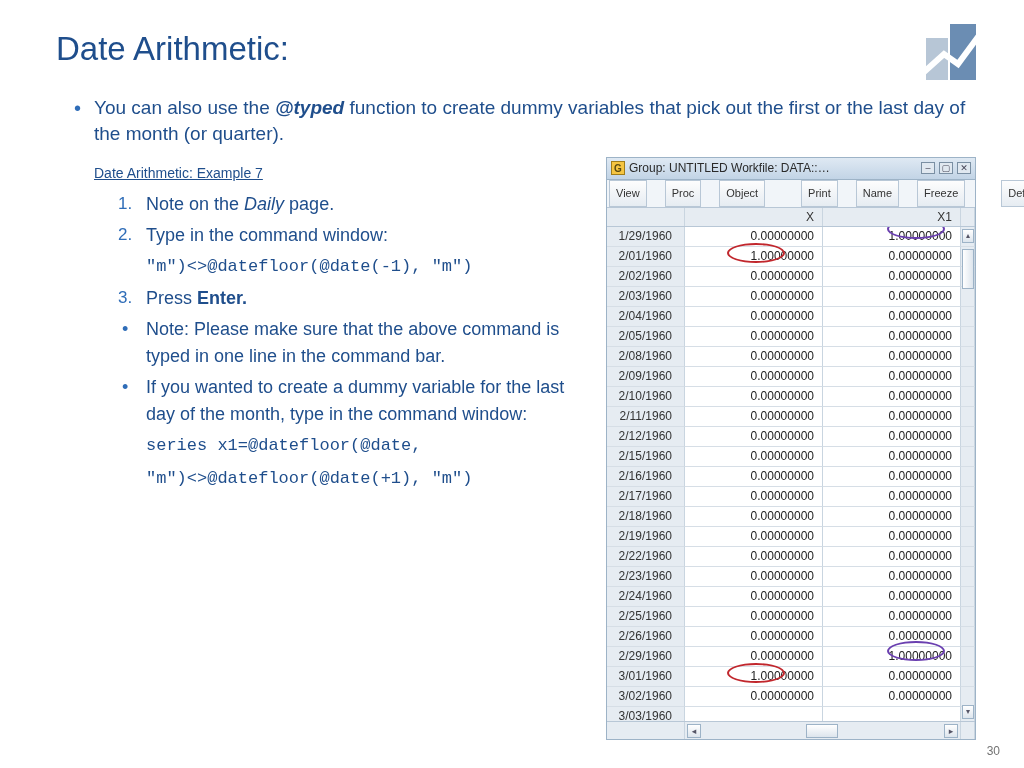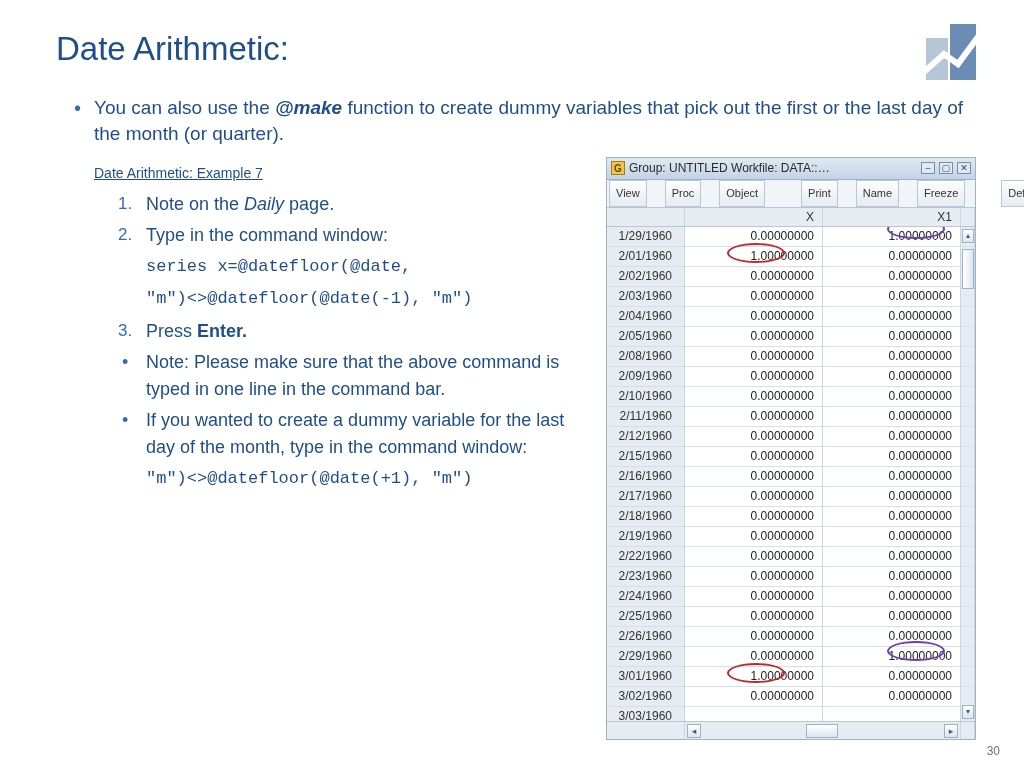"@make" span.fn { text: @make -> @typed }
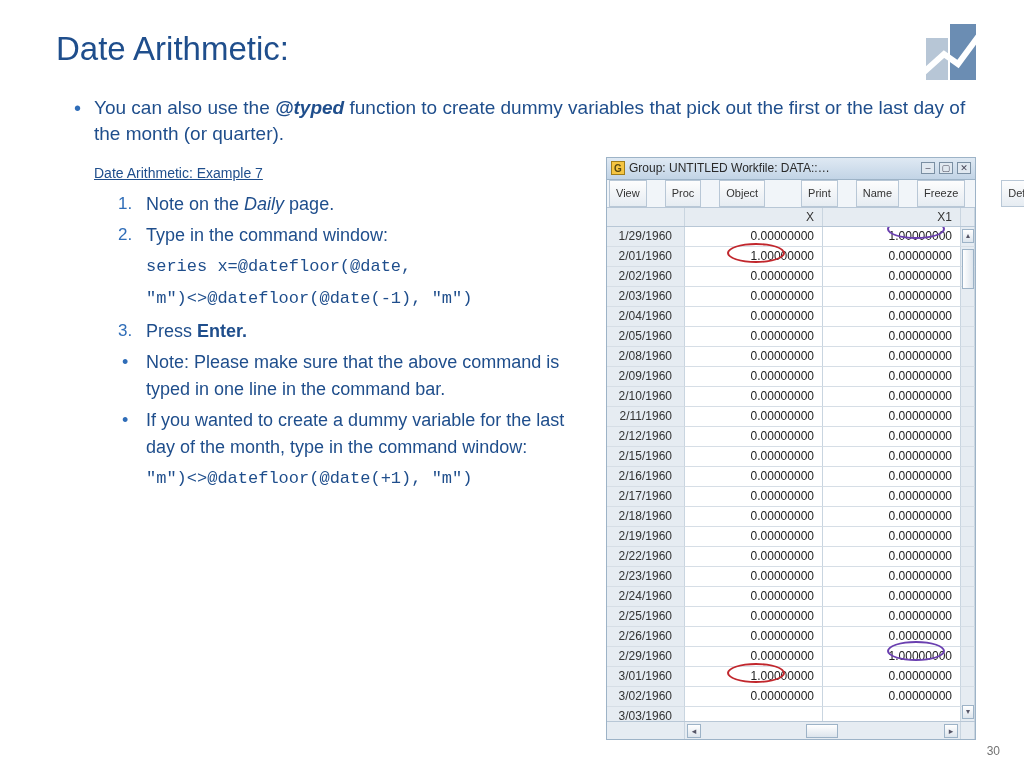"series x=@datefloor(@date," div.code { html: <div>series x=@datefloor(@date,</div> -> none }
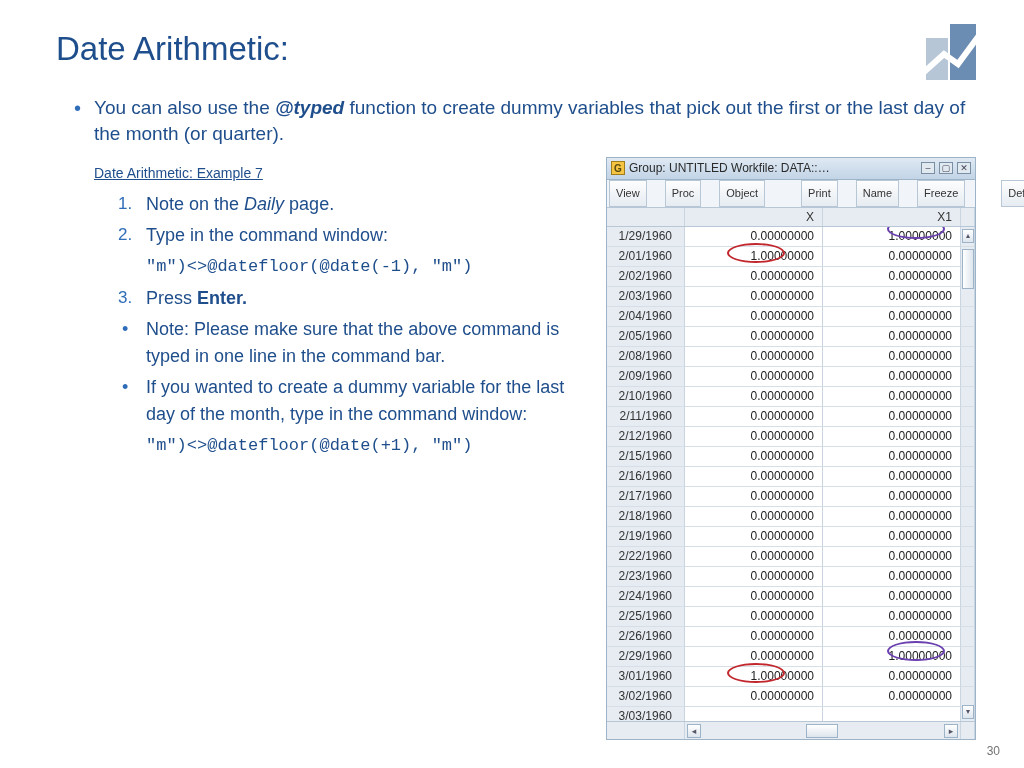"series x1=@datefloor(@date," div.code { html: none -> <div>series x1=@datefloor(@date,</div> }
